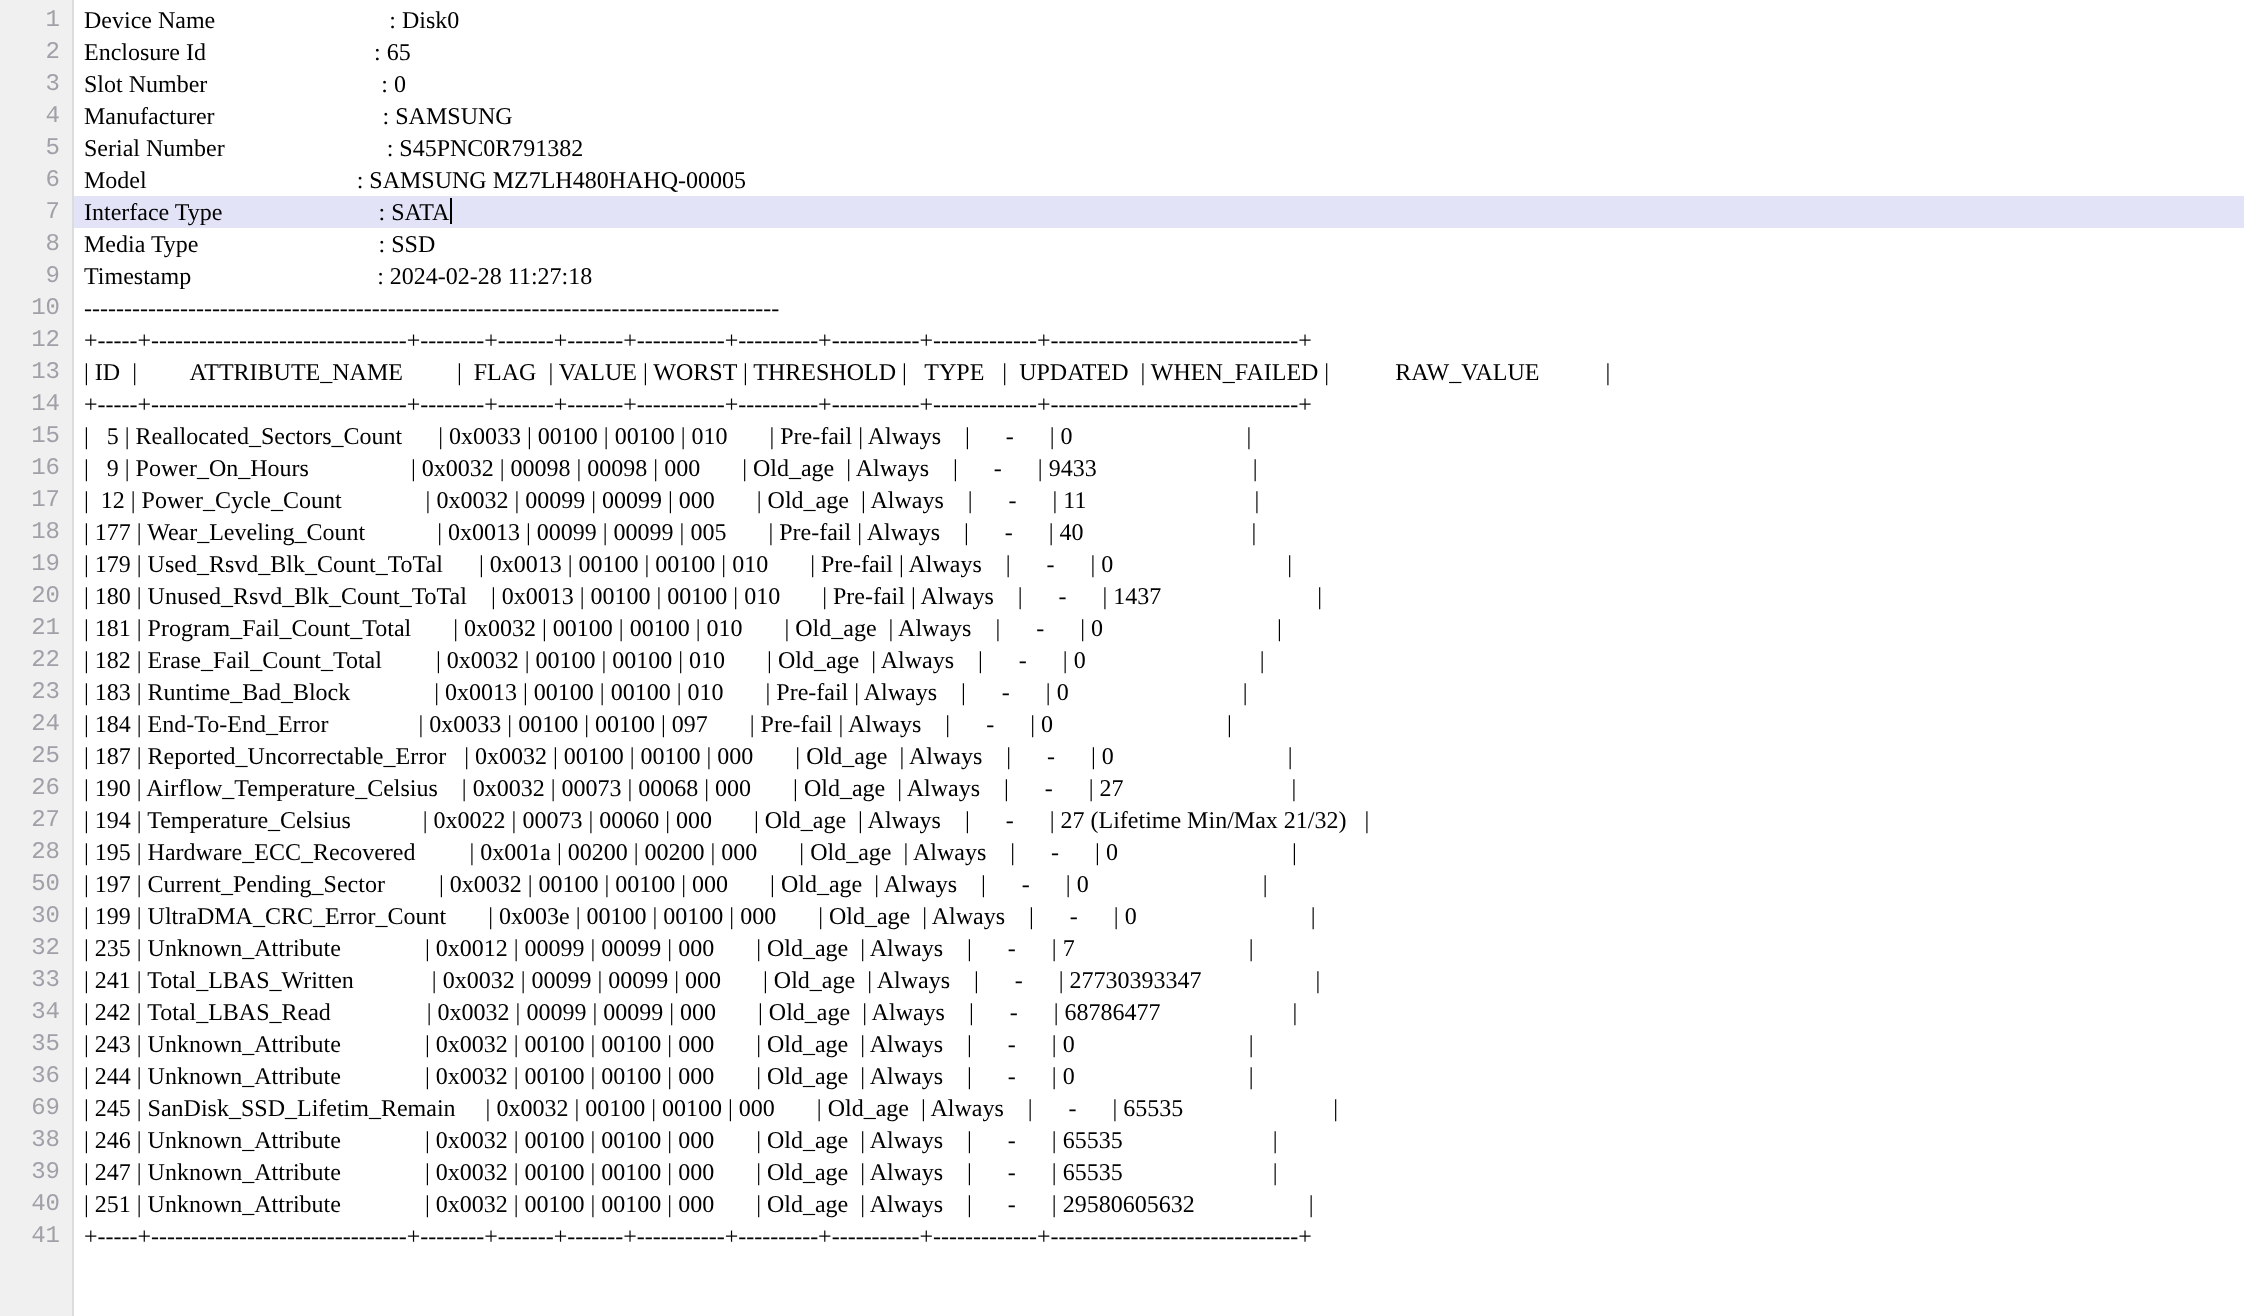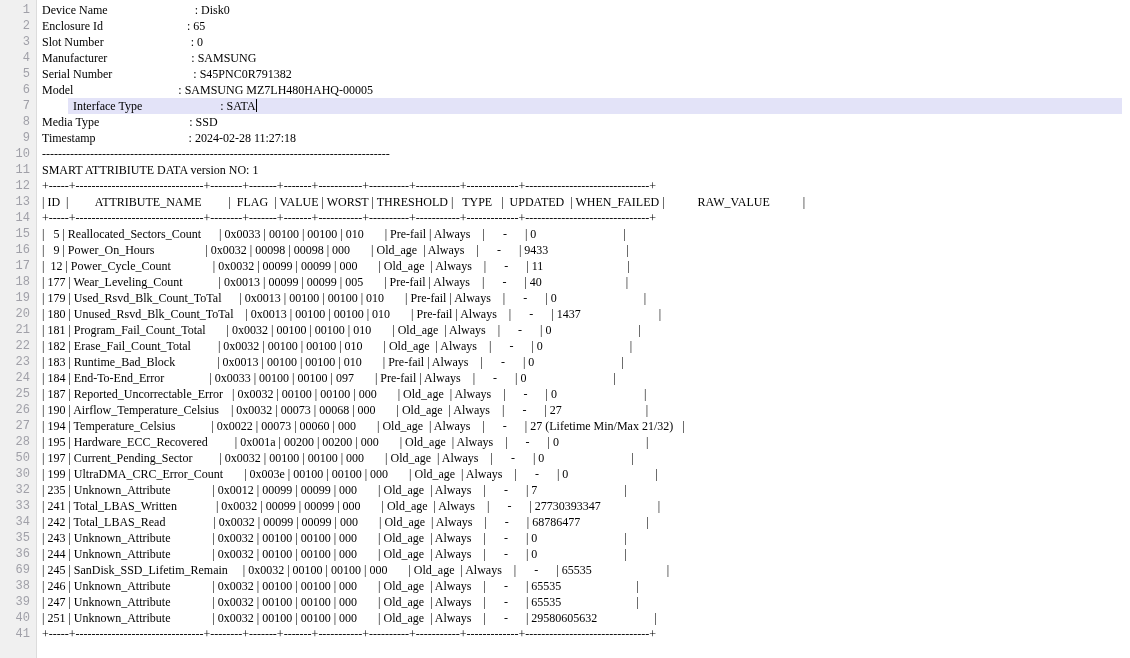"Interface Type : SATA" .line.current .txt { margin-left: 31px -> none }
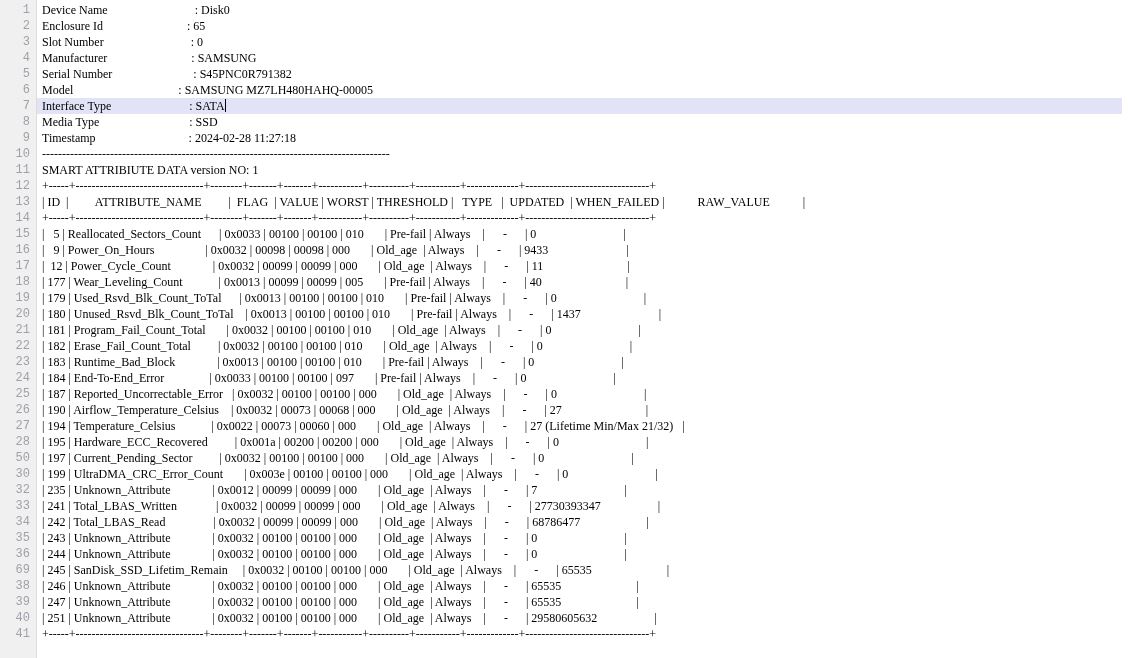"11" div.line { html: <div> <span>11</span> <span>SMART ATTRIBIUTE DATA version NO: 1</span> </div> -> none }
